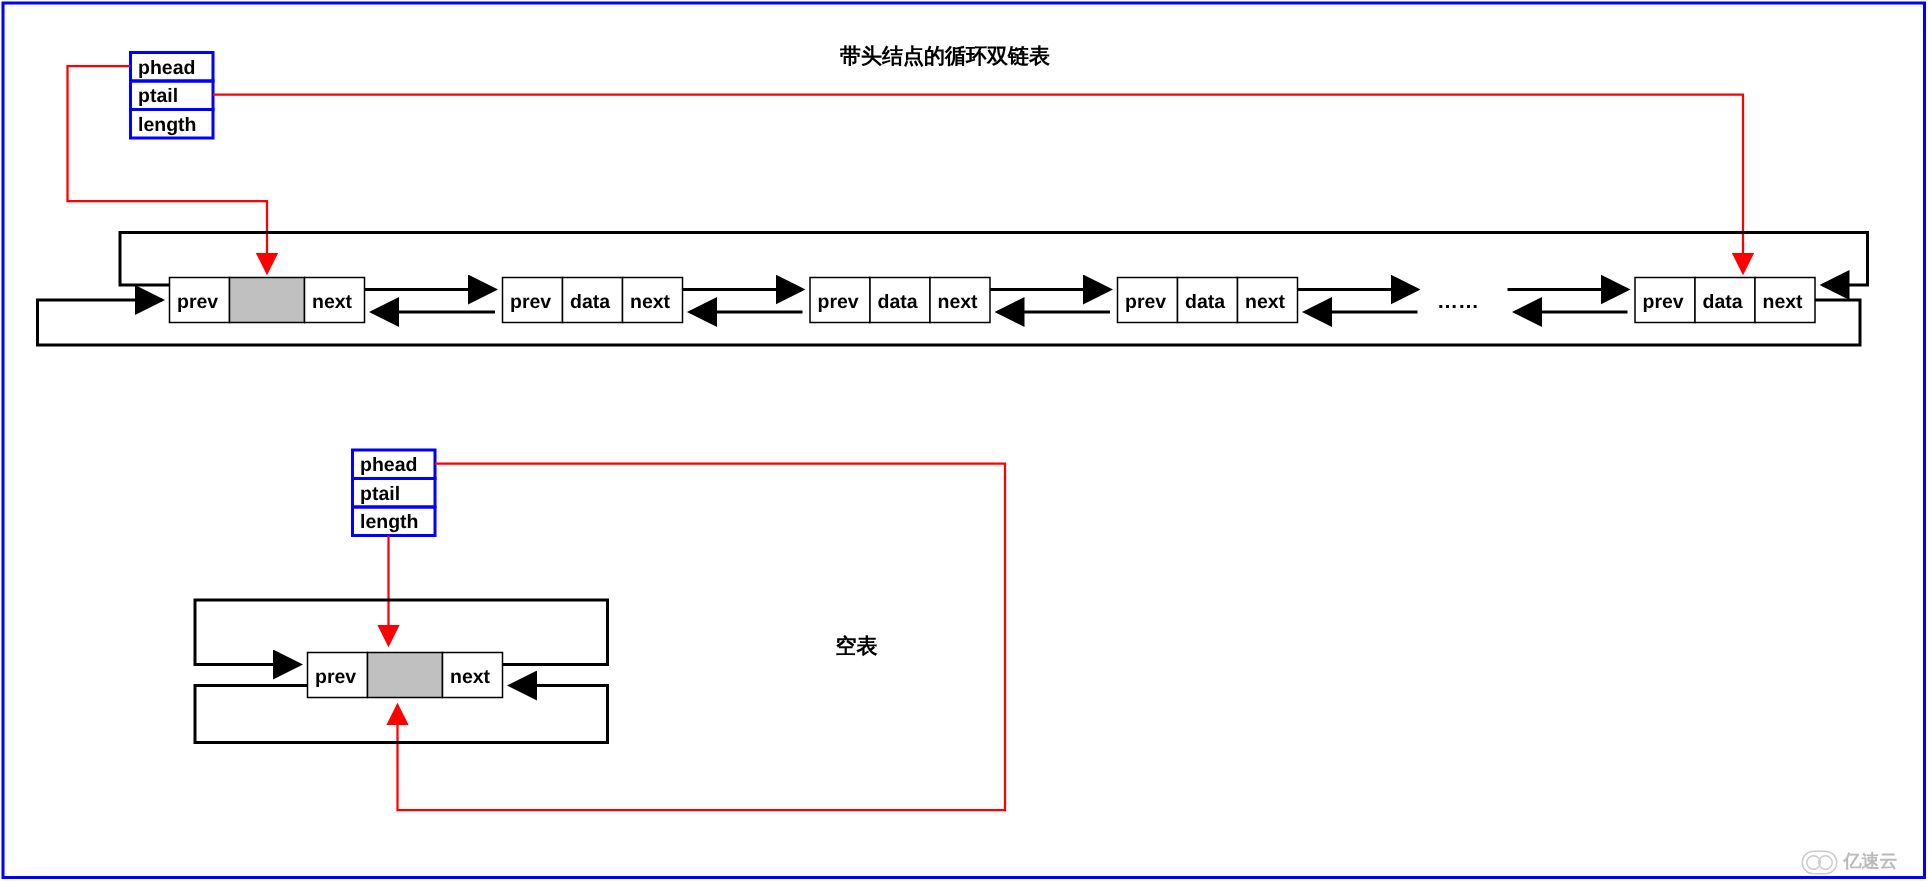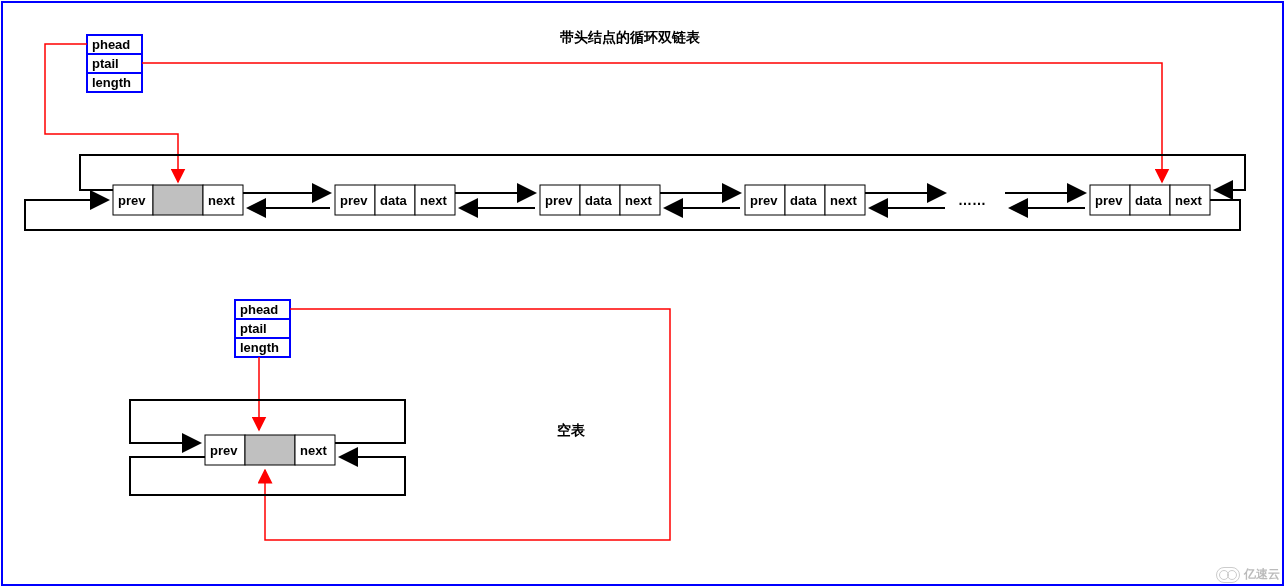"亿速云" .watermark { right: 5px -> 20px }
